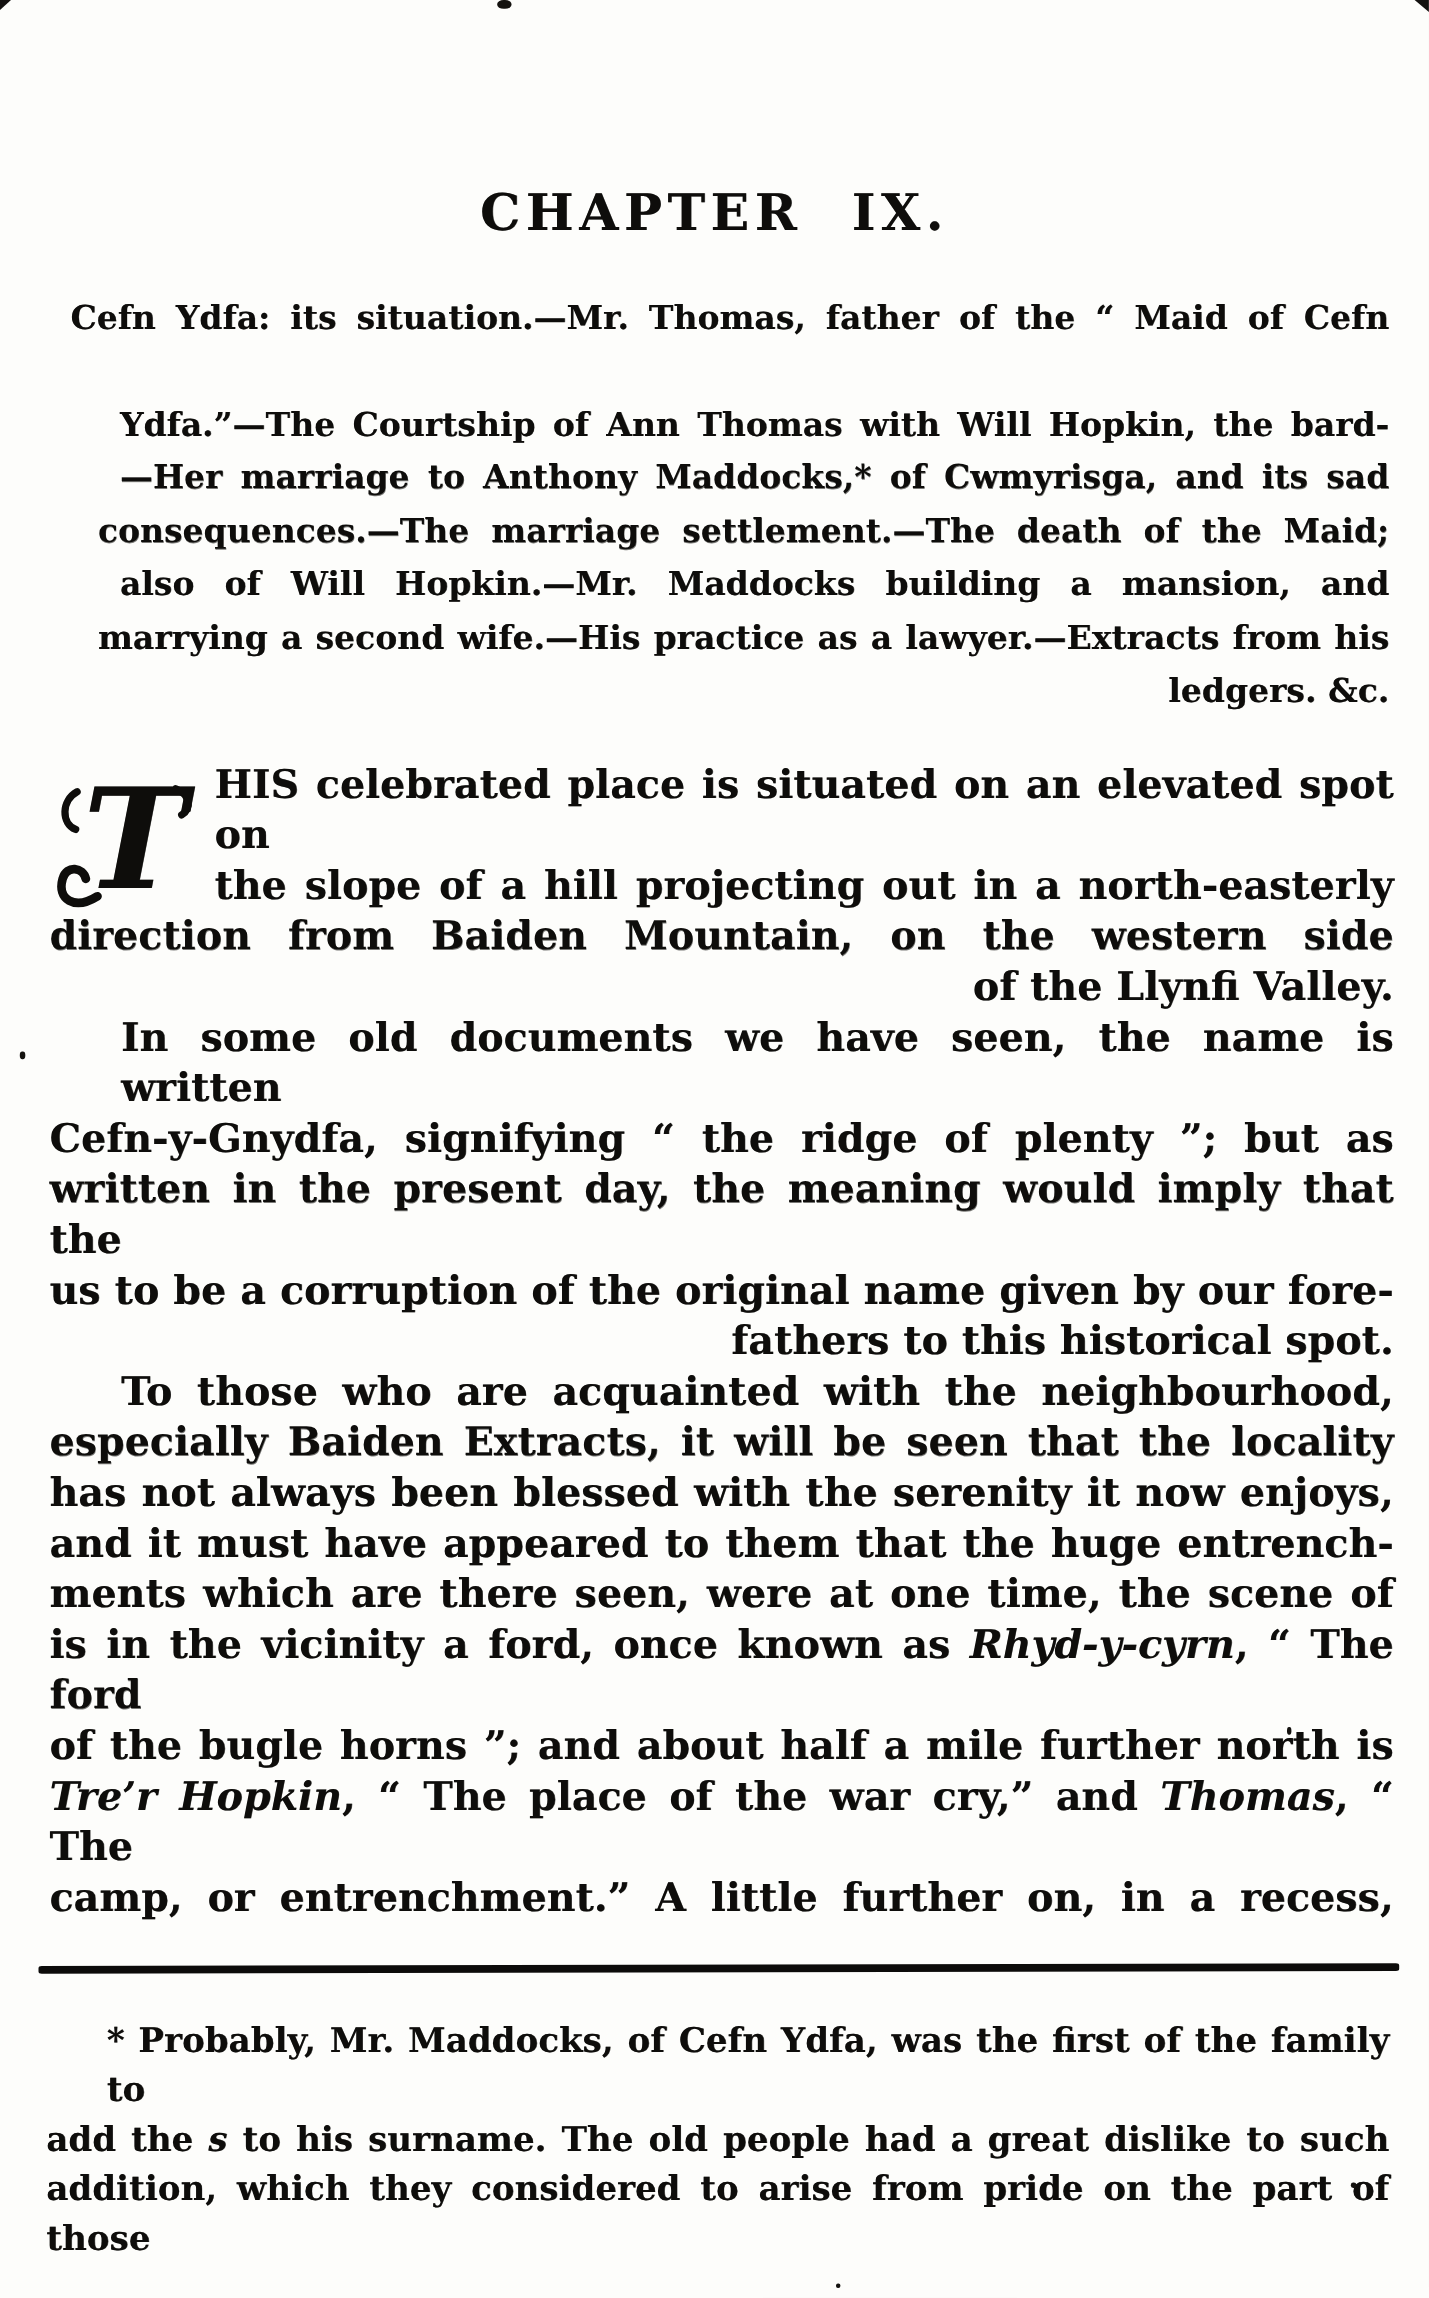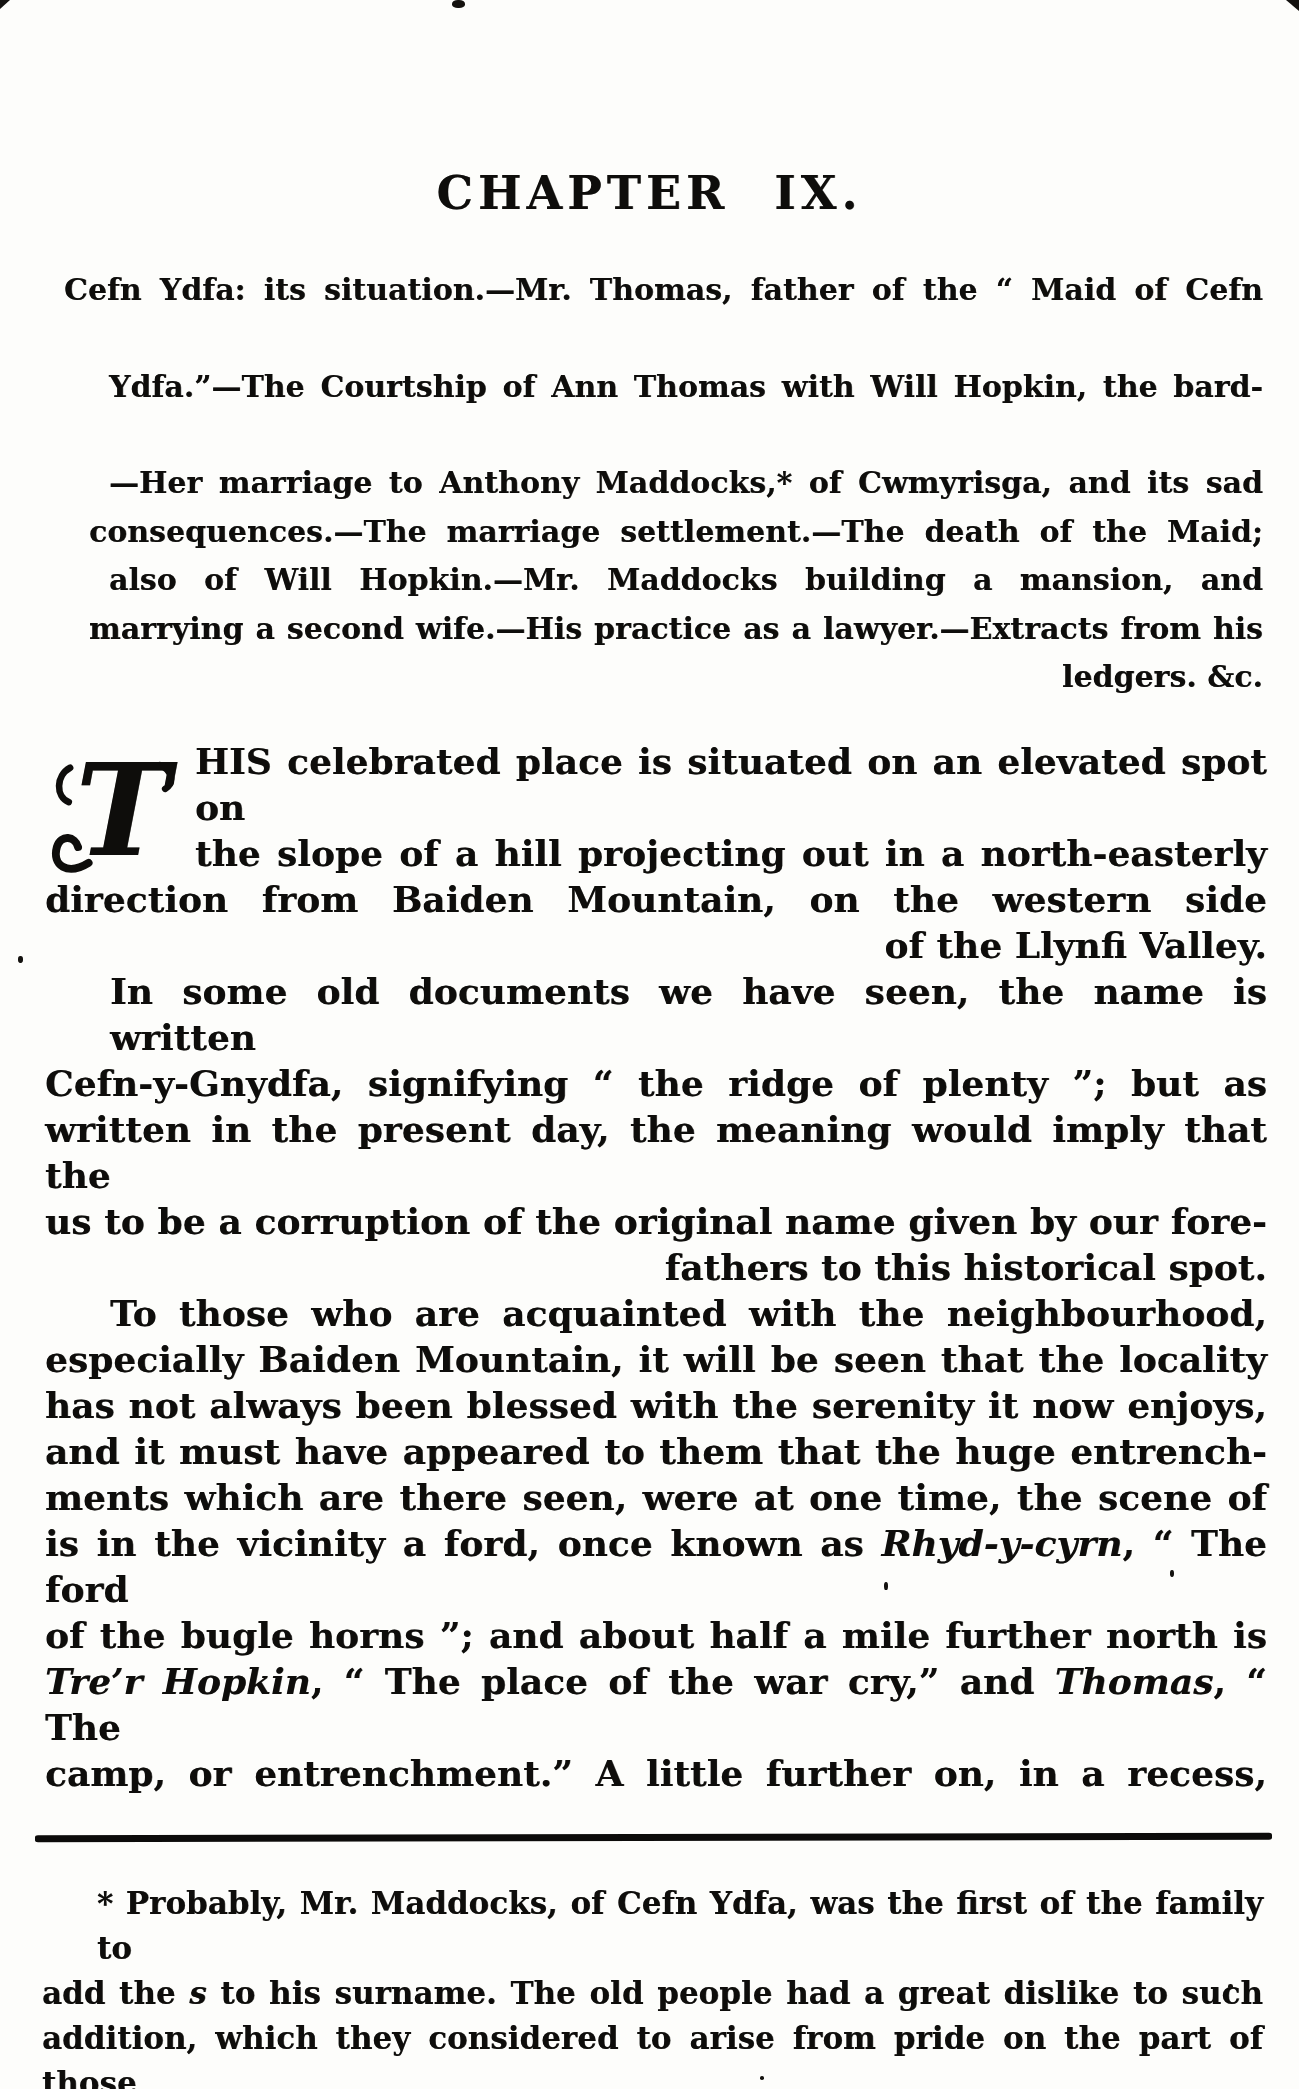"—Her marriage to Anthony Maddocks,*" div.tline { margin-top: 48px -> none }
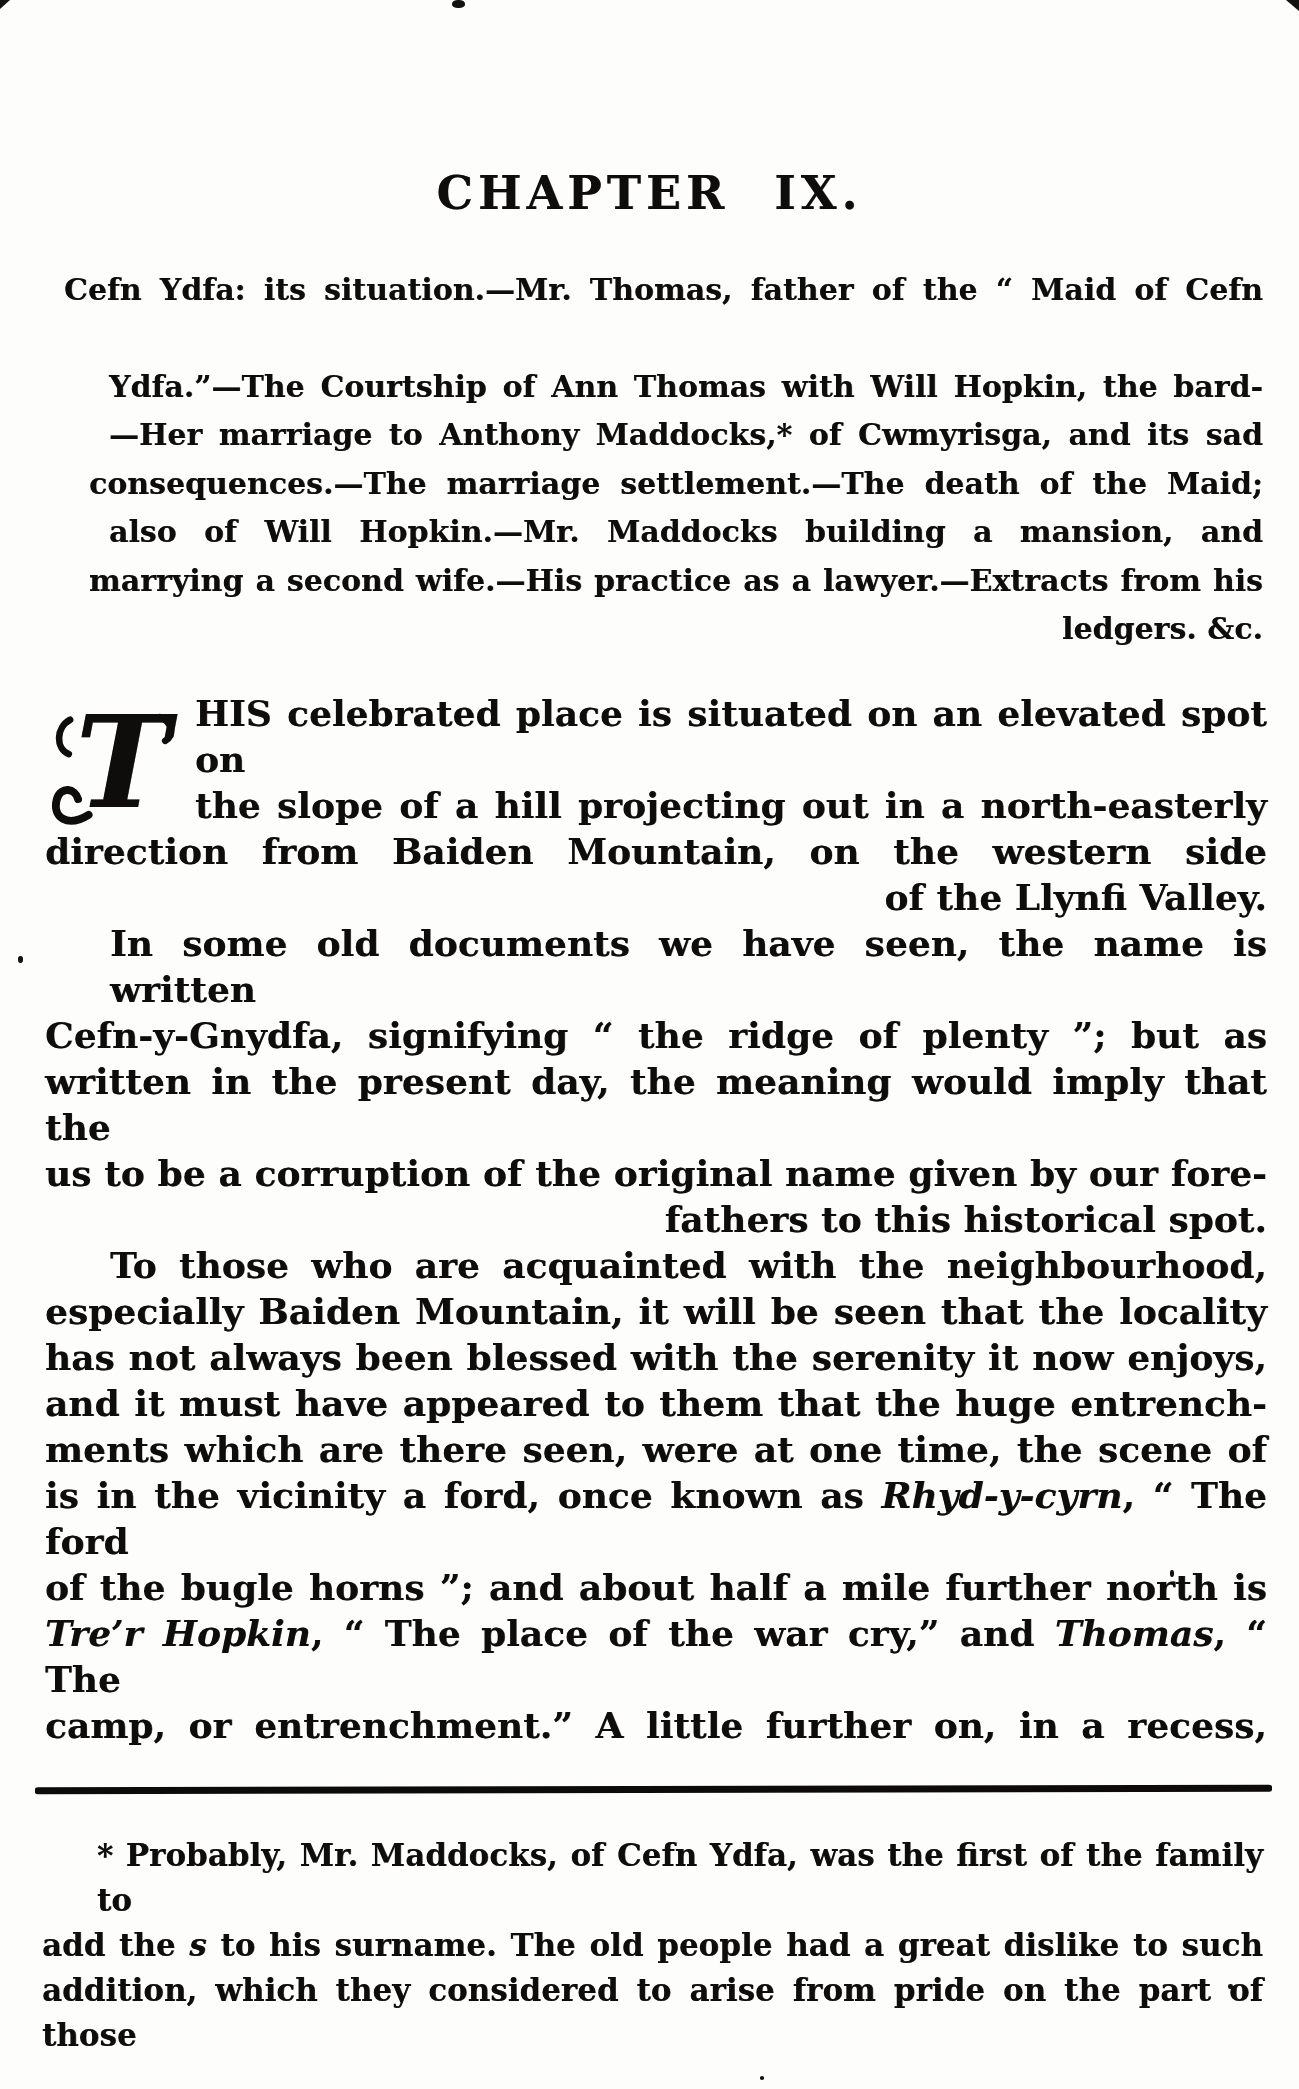"especially Baiden Mountain, it will" span { text: Mountain -> Extracts }
